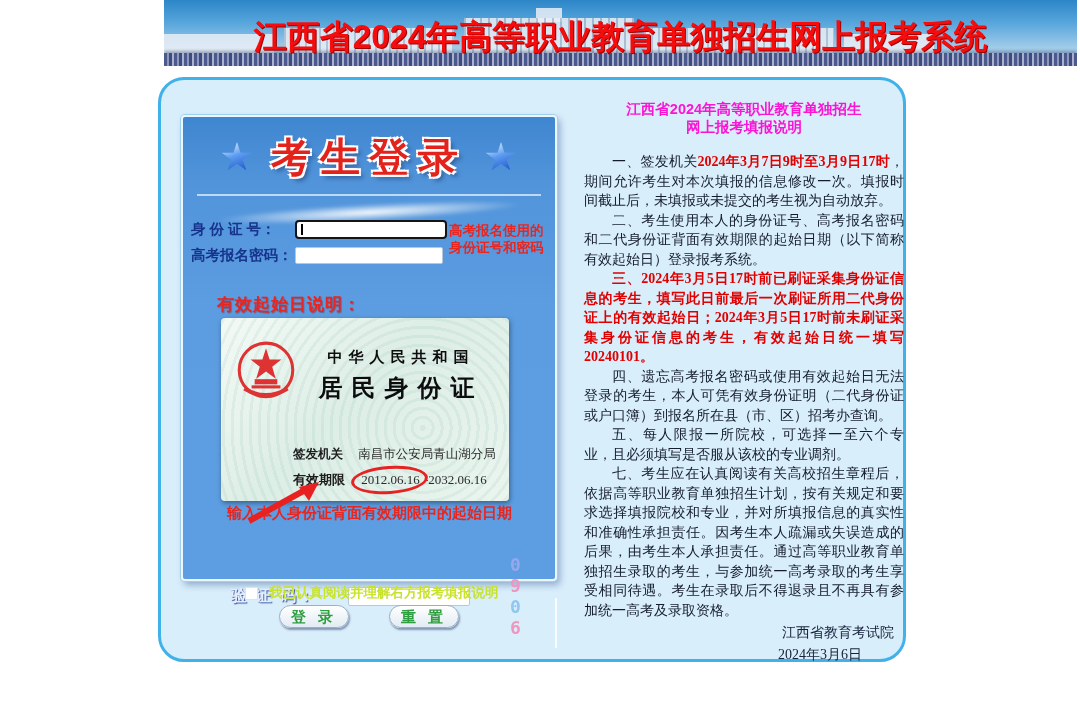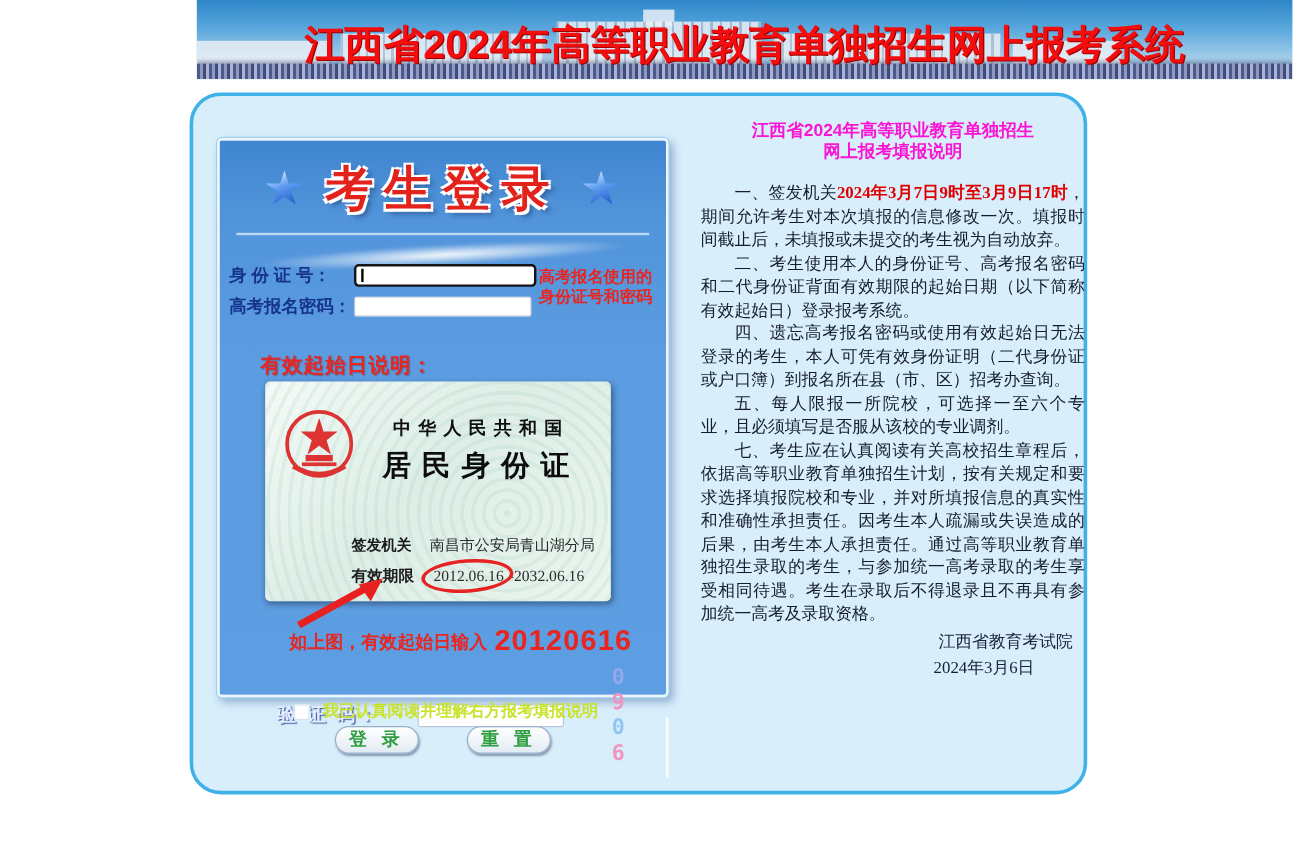"三、2024年3月5日17时前已刷证采集身份证信息的考生，填写此日前最后一次刷证" p { html: none -> <p><span></span><span>三、2024年3月5日17时前已刷证采集身份证信息的考生，填写此日前最后一次刷证所用二代身份证上的有效起始日；2024年3月5日17时前未刷证采集身份证信息的考生，有效起始日统一填写20240101。</span><span></span></p> }
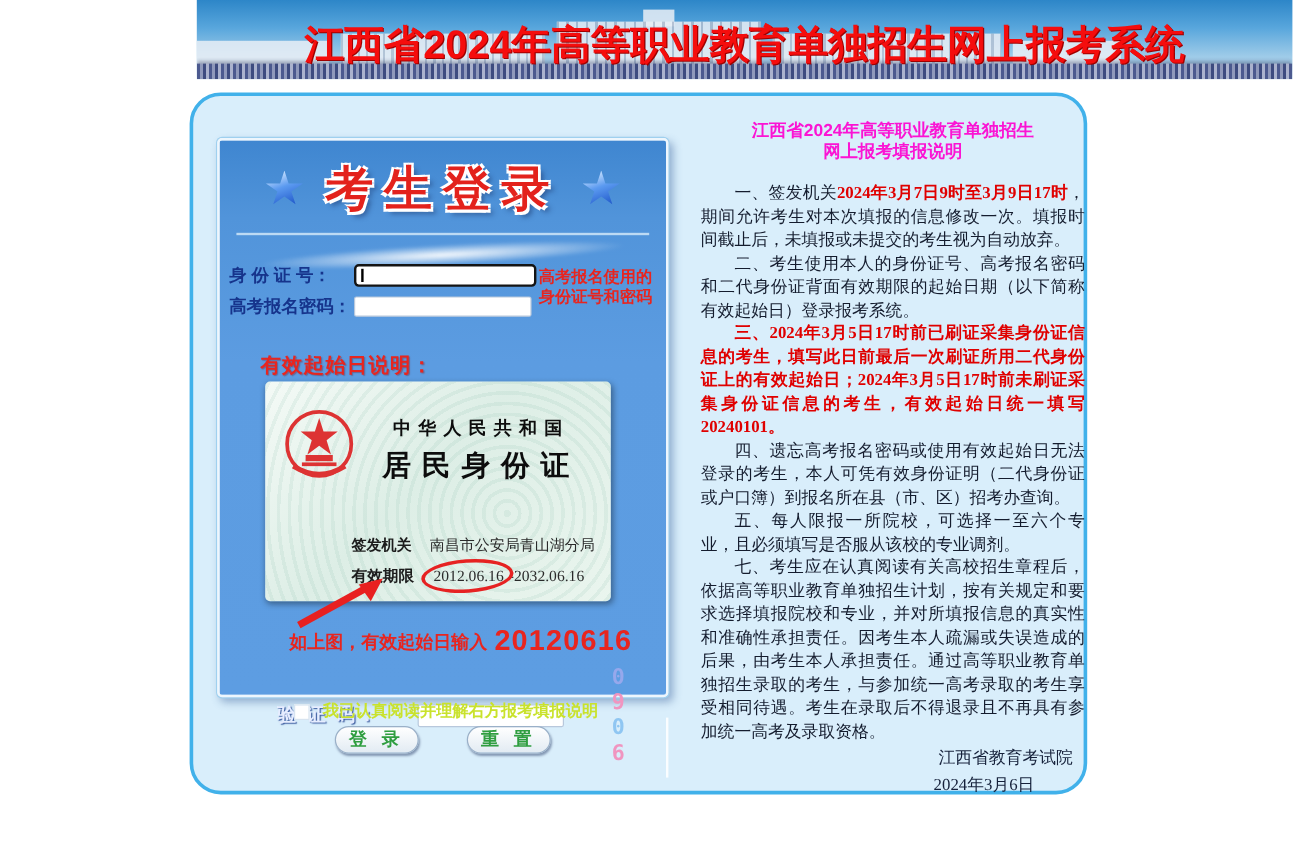"输入本人身份证背面有效期限中的起始日期" div { html: none -> <div>输入本人身份证背面有效期限中的起始日期</div> }
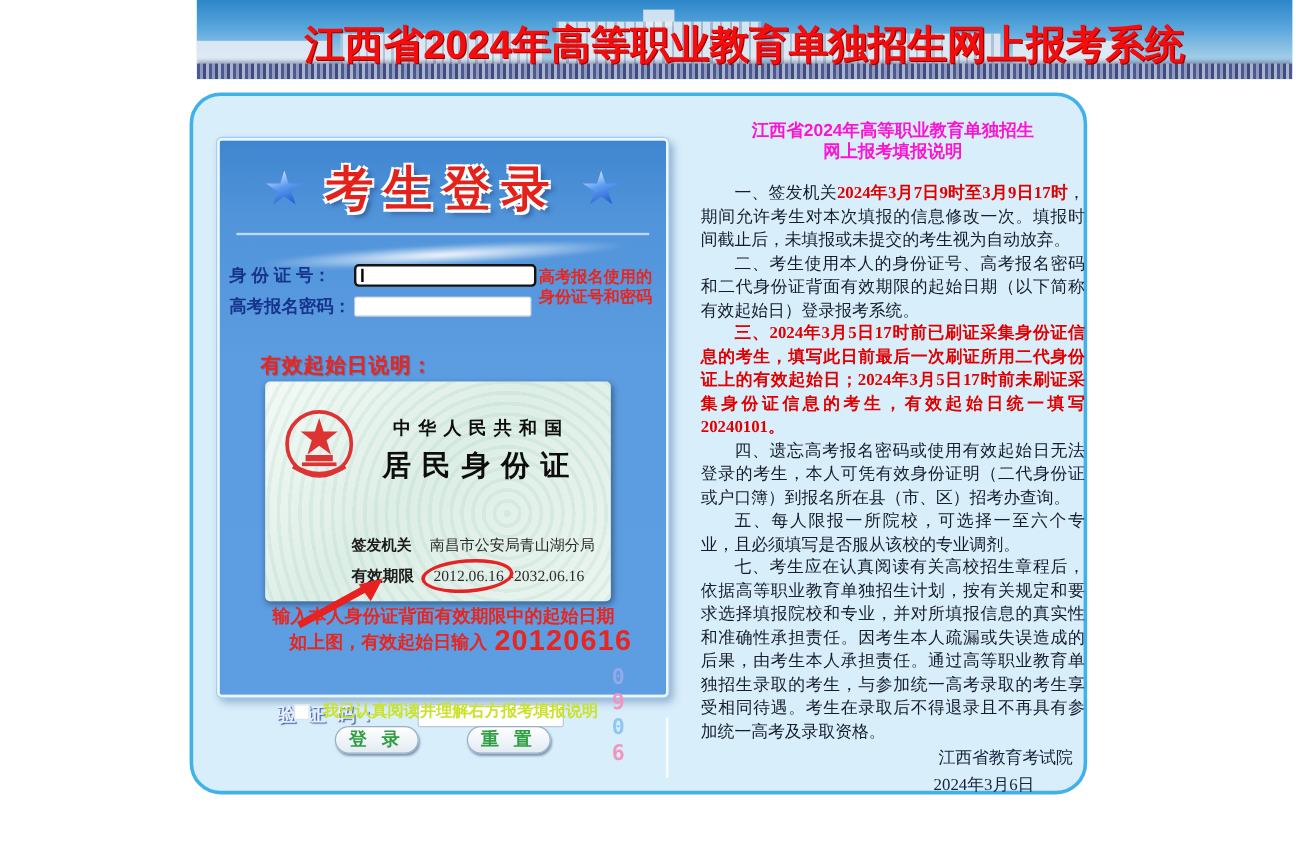"如上图，有效起始日输入" div { html: <div> <span>如上图，有效起始日输入</span> <span>20120616</span> </div> -> none }
